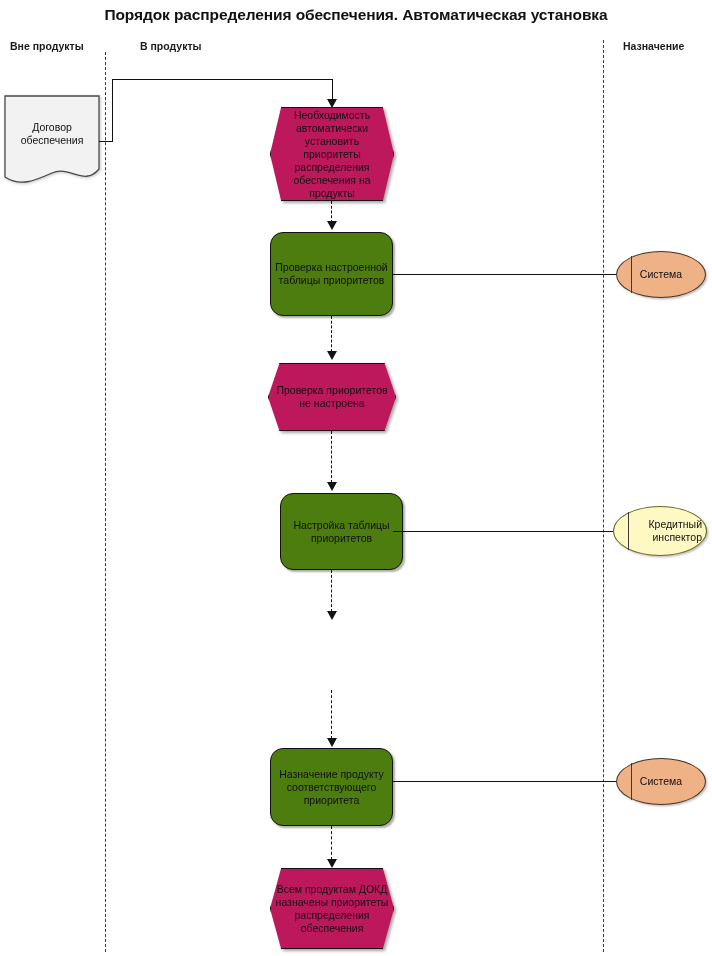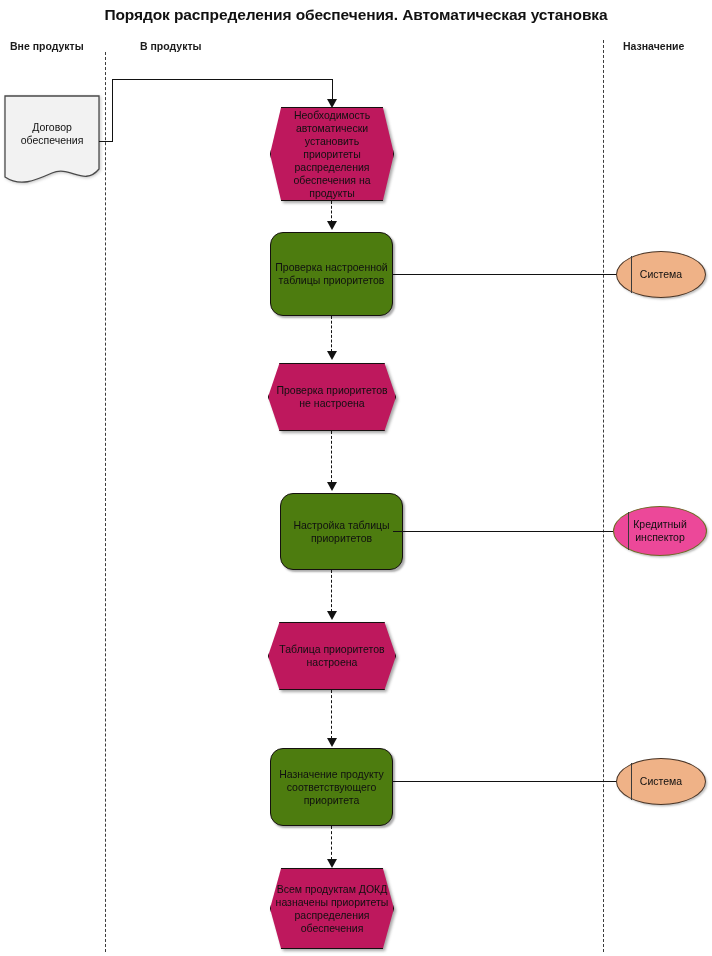"Кредитный инспектор" .ellipse-yellow { background: #ec4899 -> #fef9c3; text-align: none -> right }
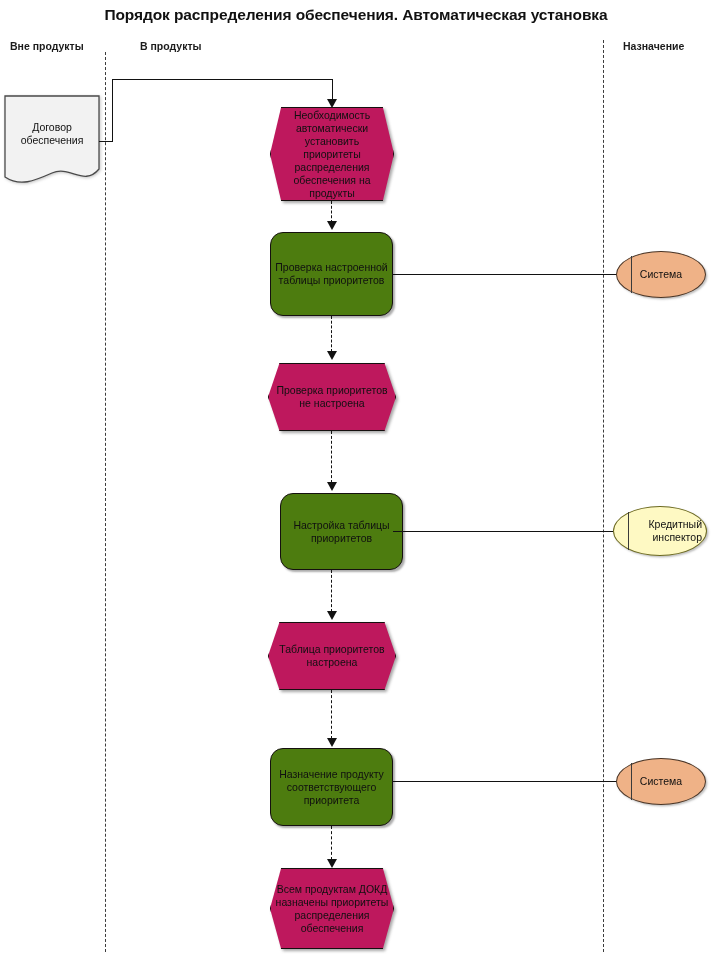"Таблица приоритетов настроена" div.node-hexagon-wrap { html: <div> <div> <span>Таблица приоритетов настроена</span> </div> </div> -> none }
